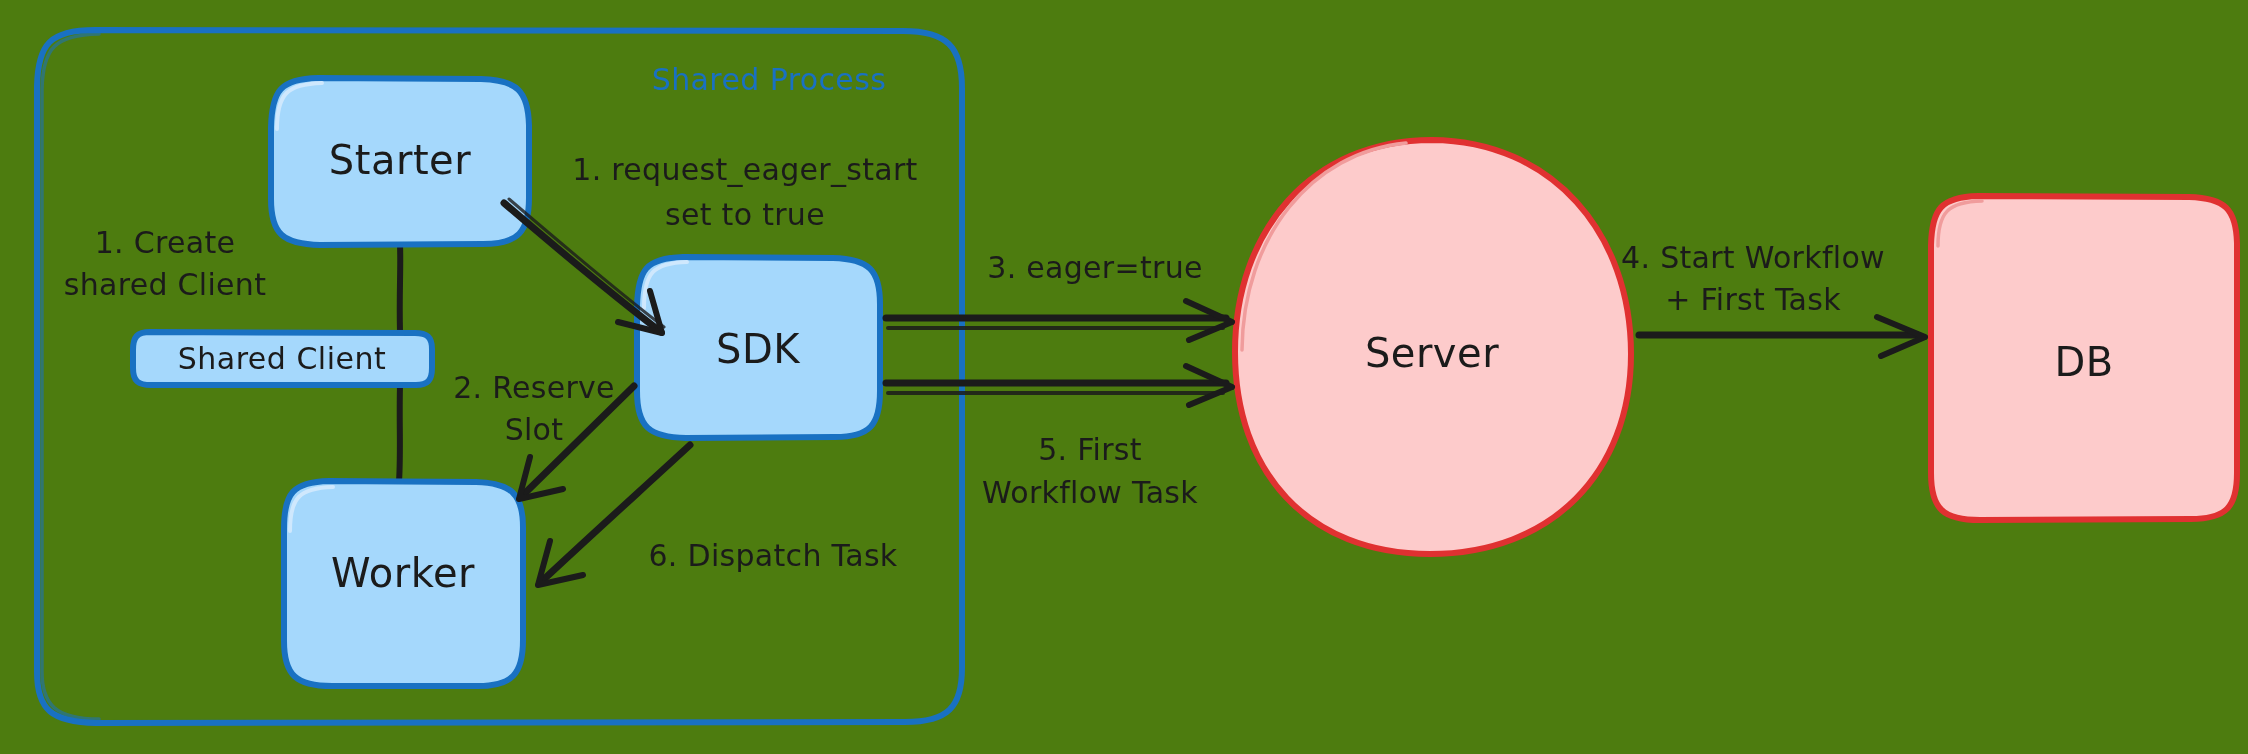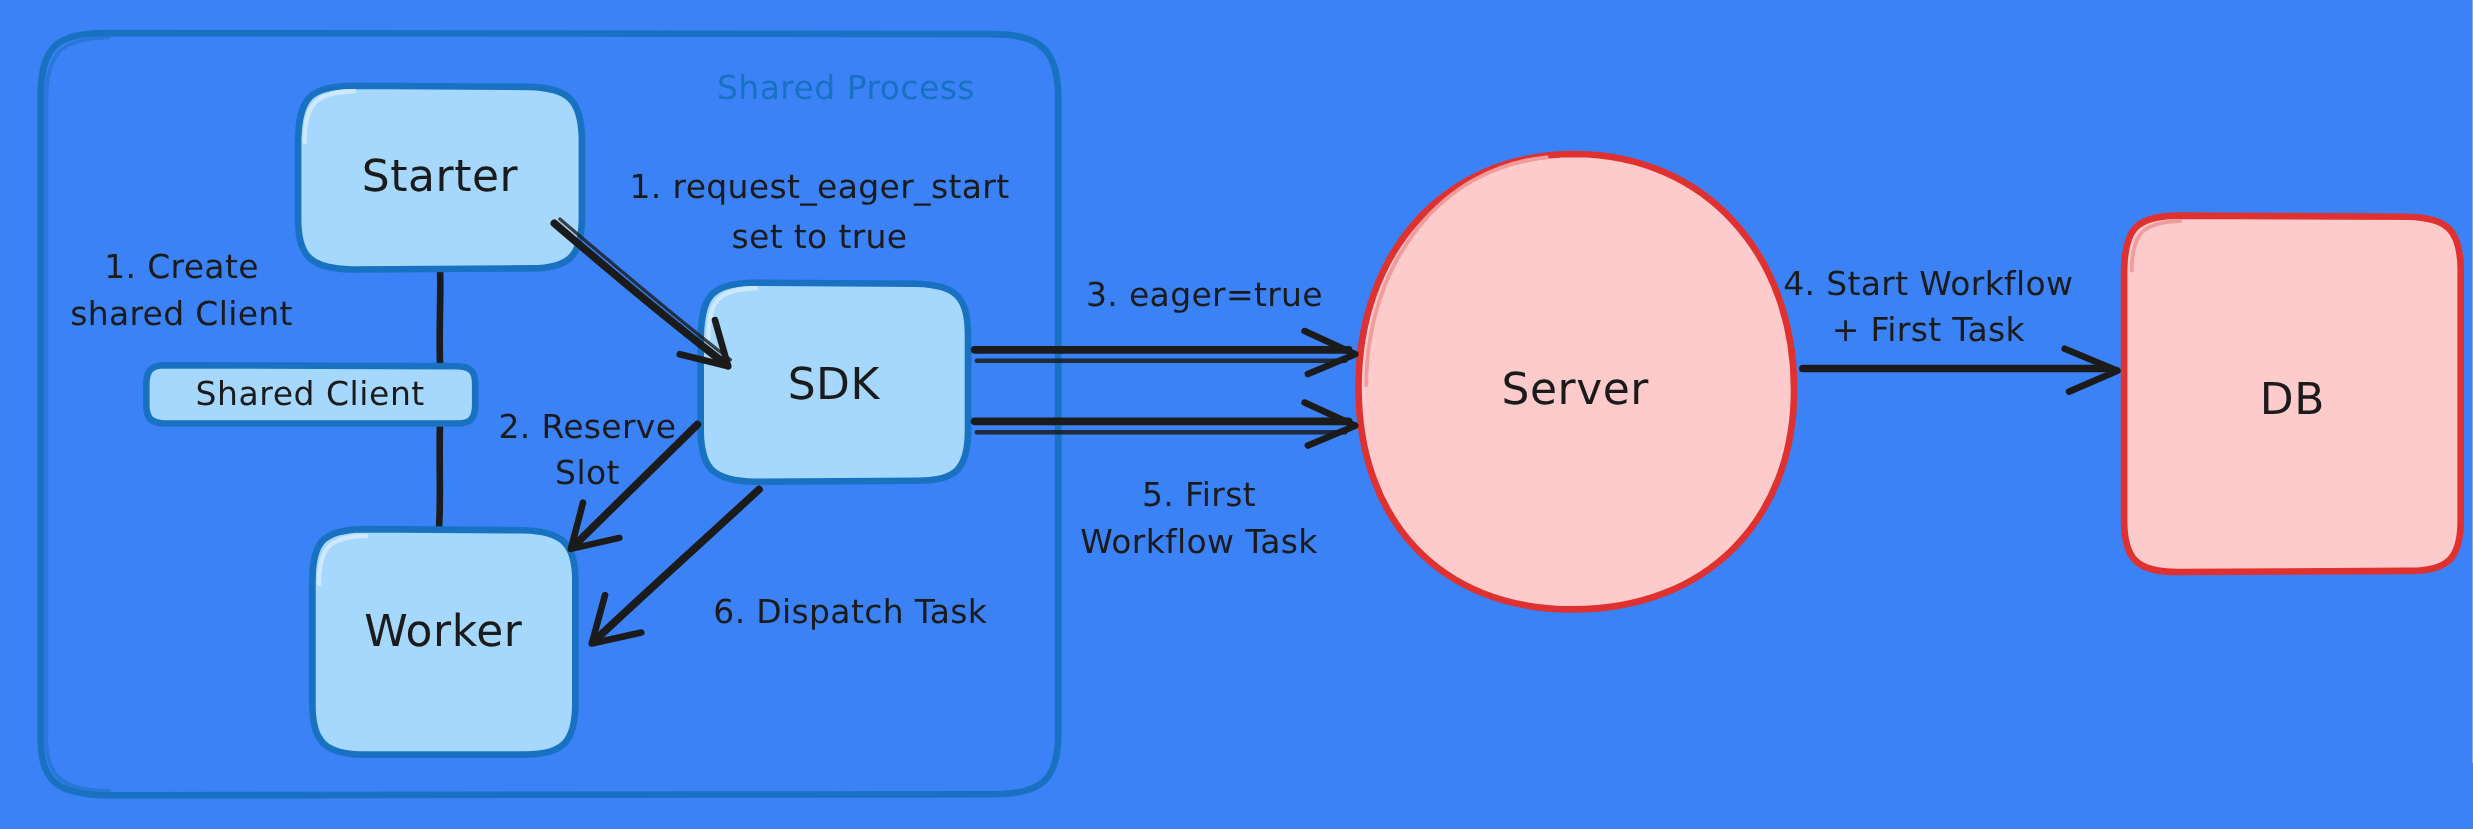"Shared Process" #canvas { background: #3b82f6 -> #4d7c0f }
